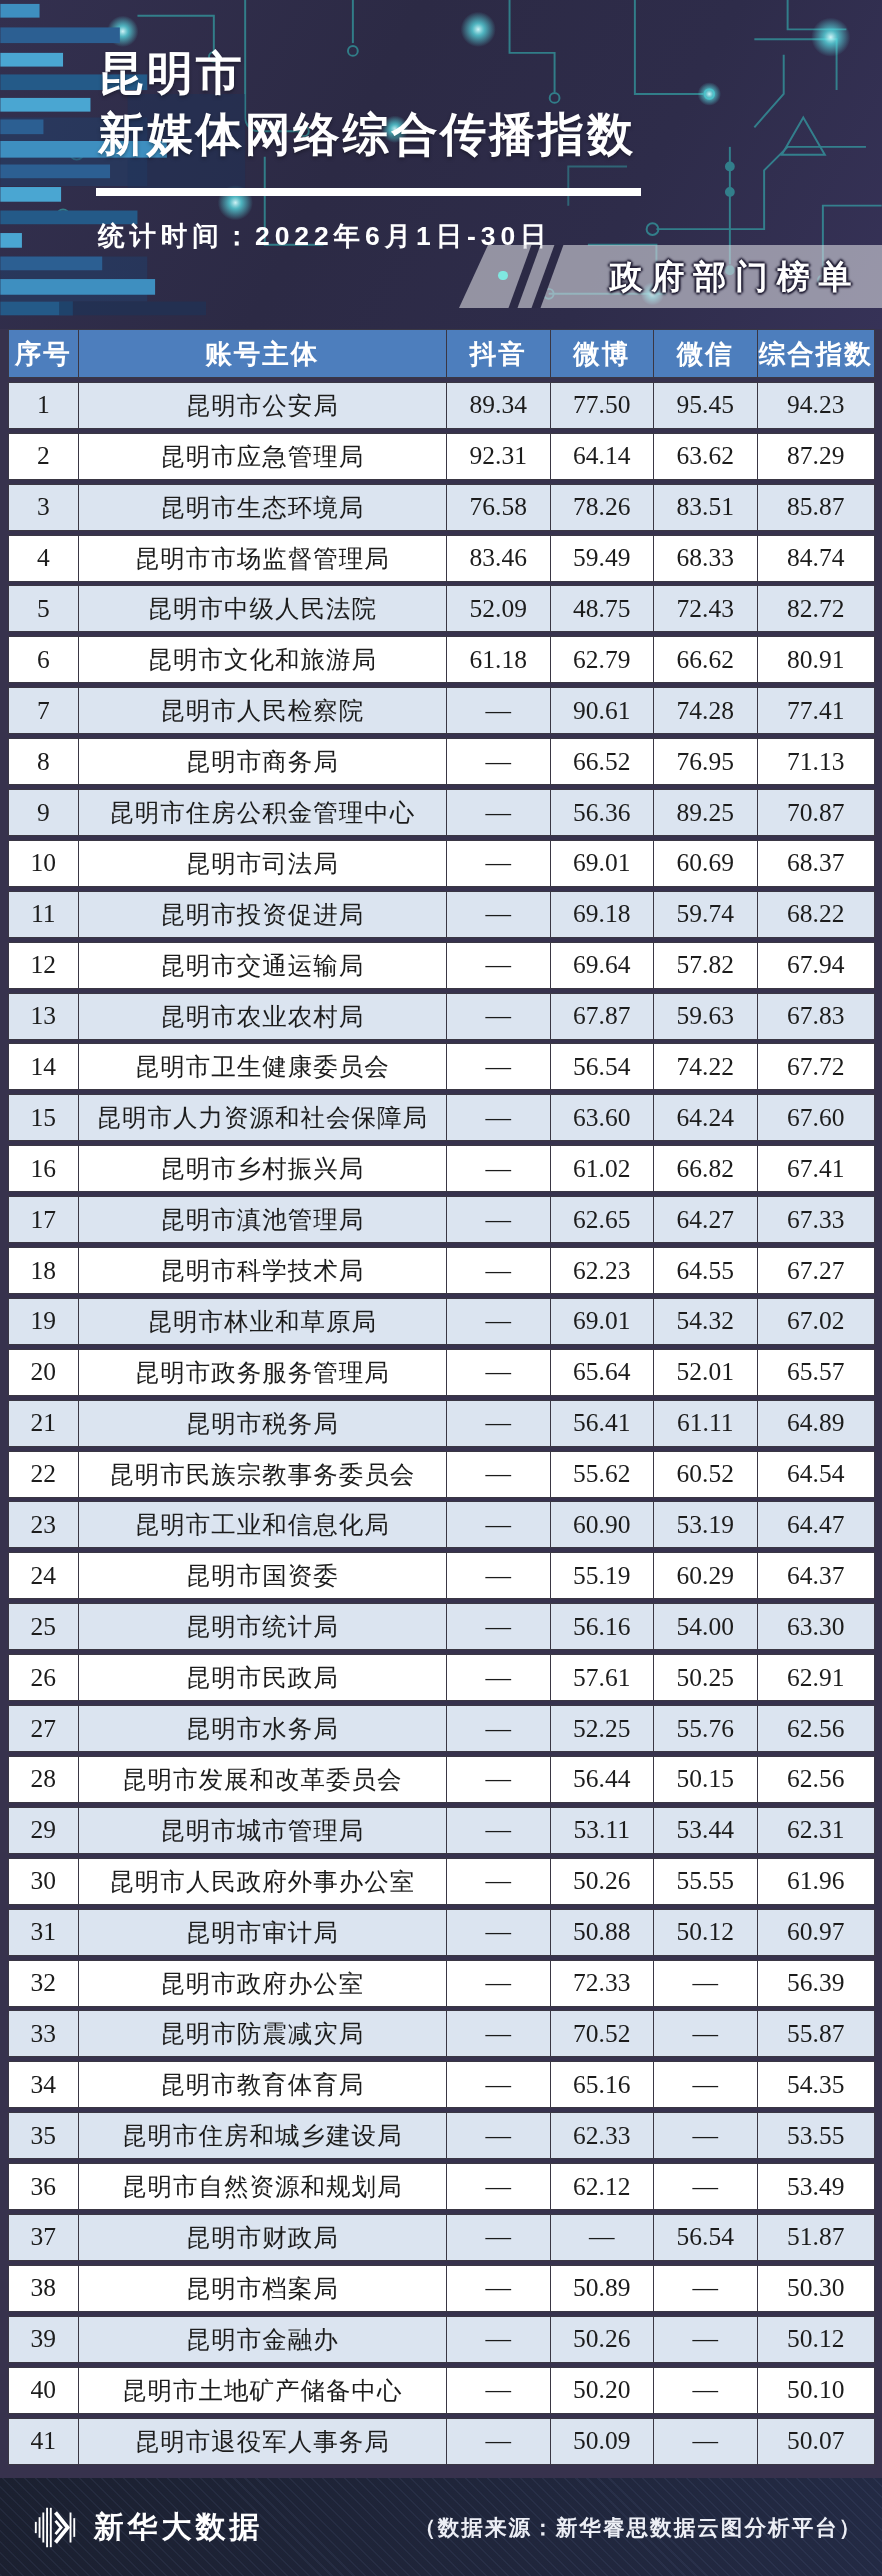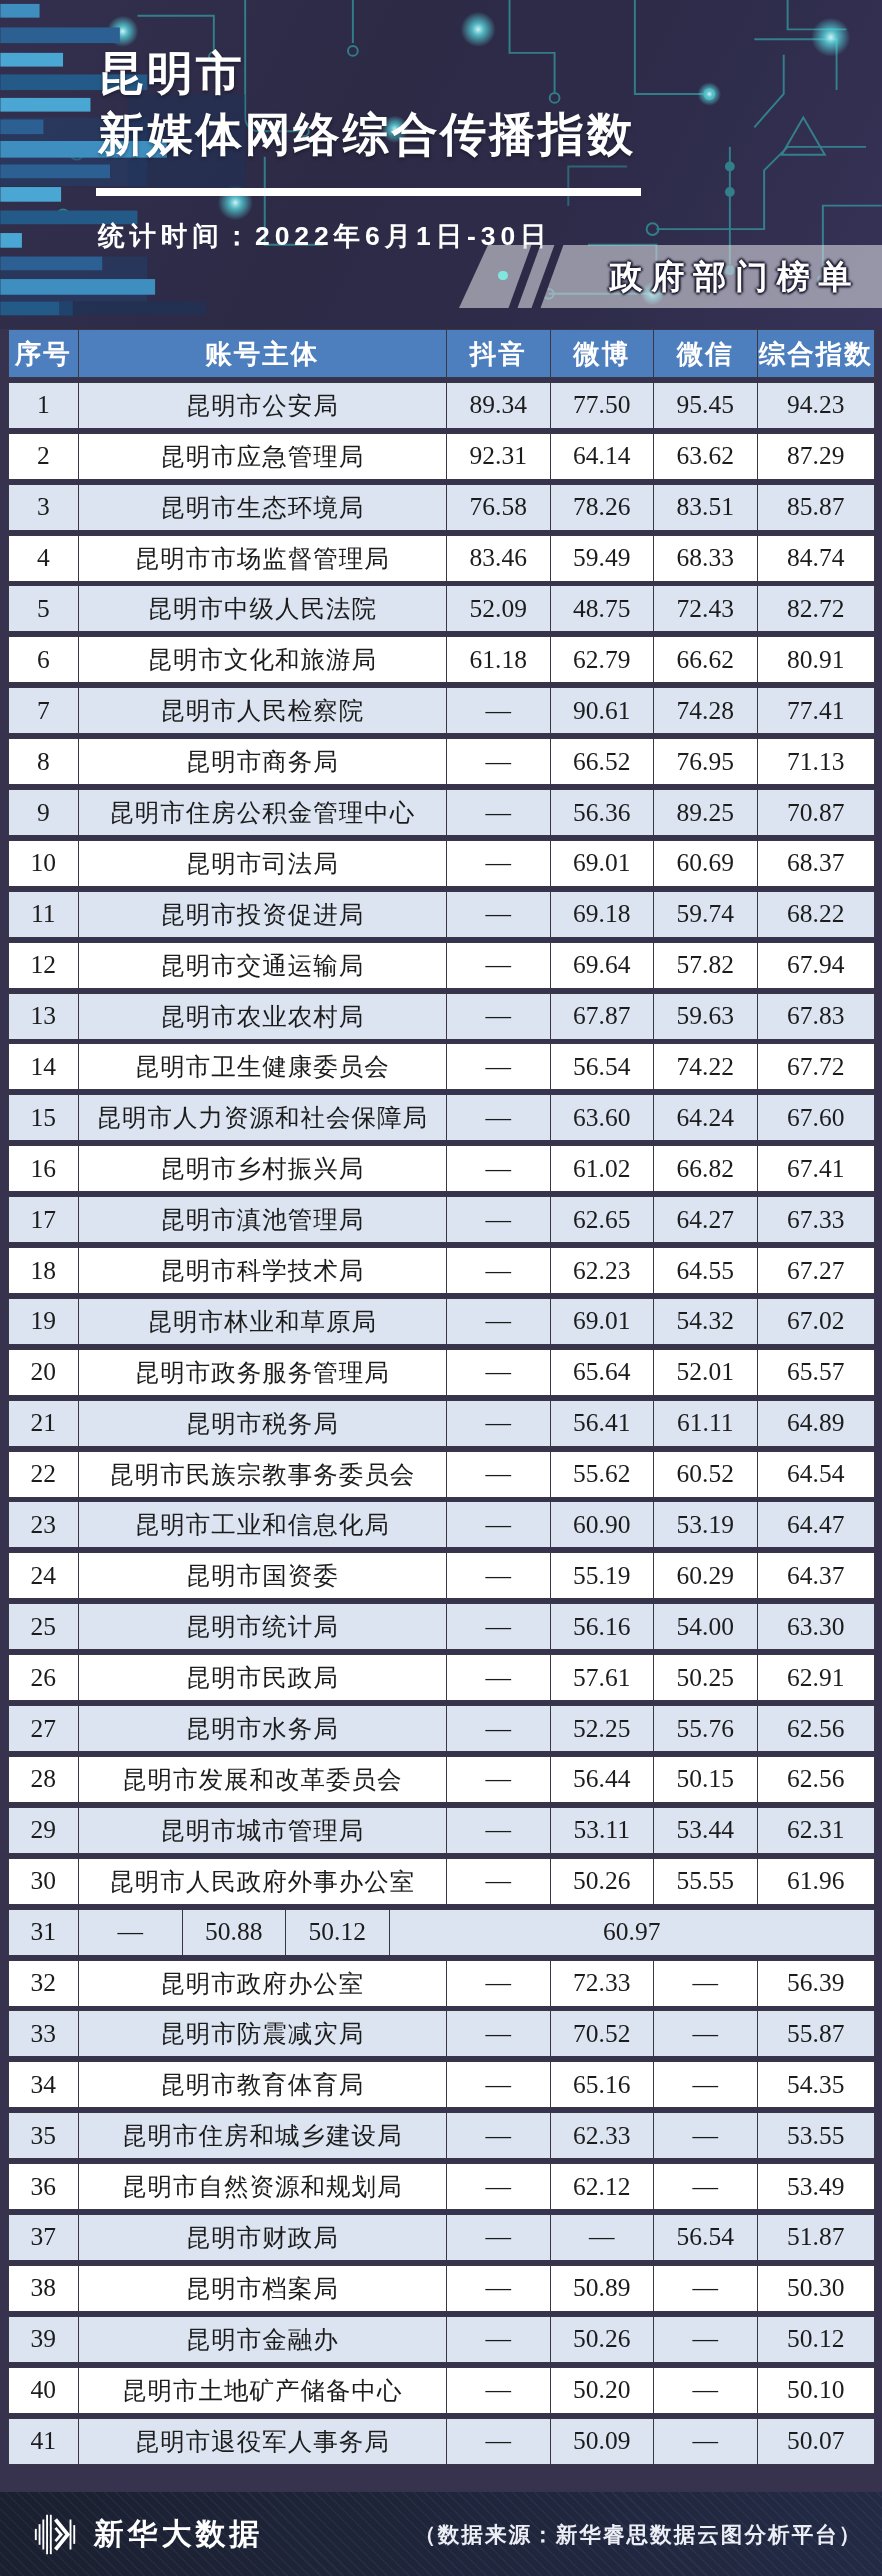"昆明市审计局" div.cell { html: none -> <div>昆明市审计局</div> }
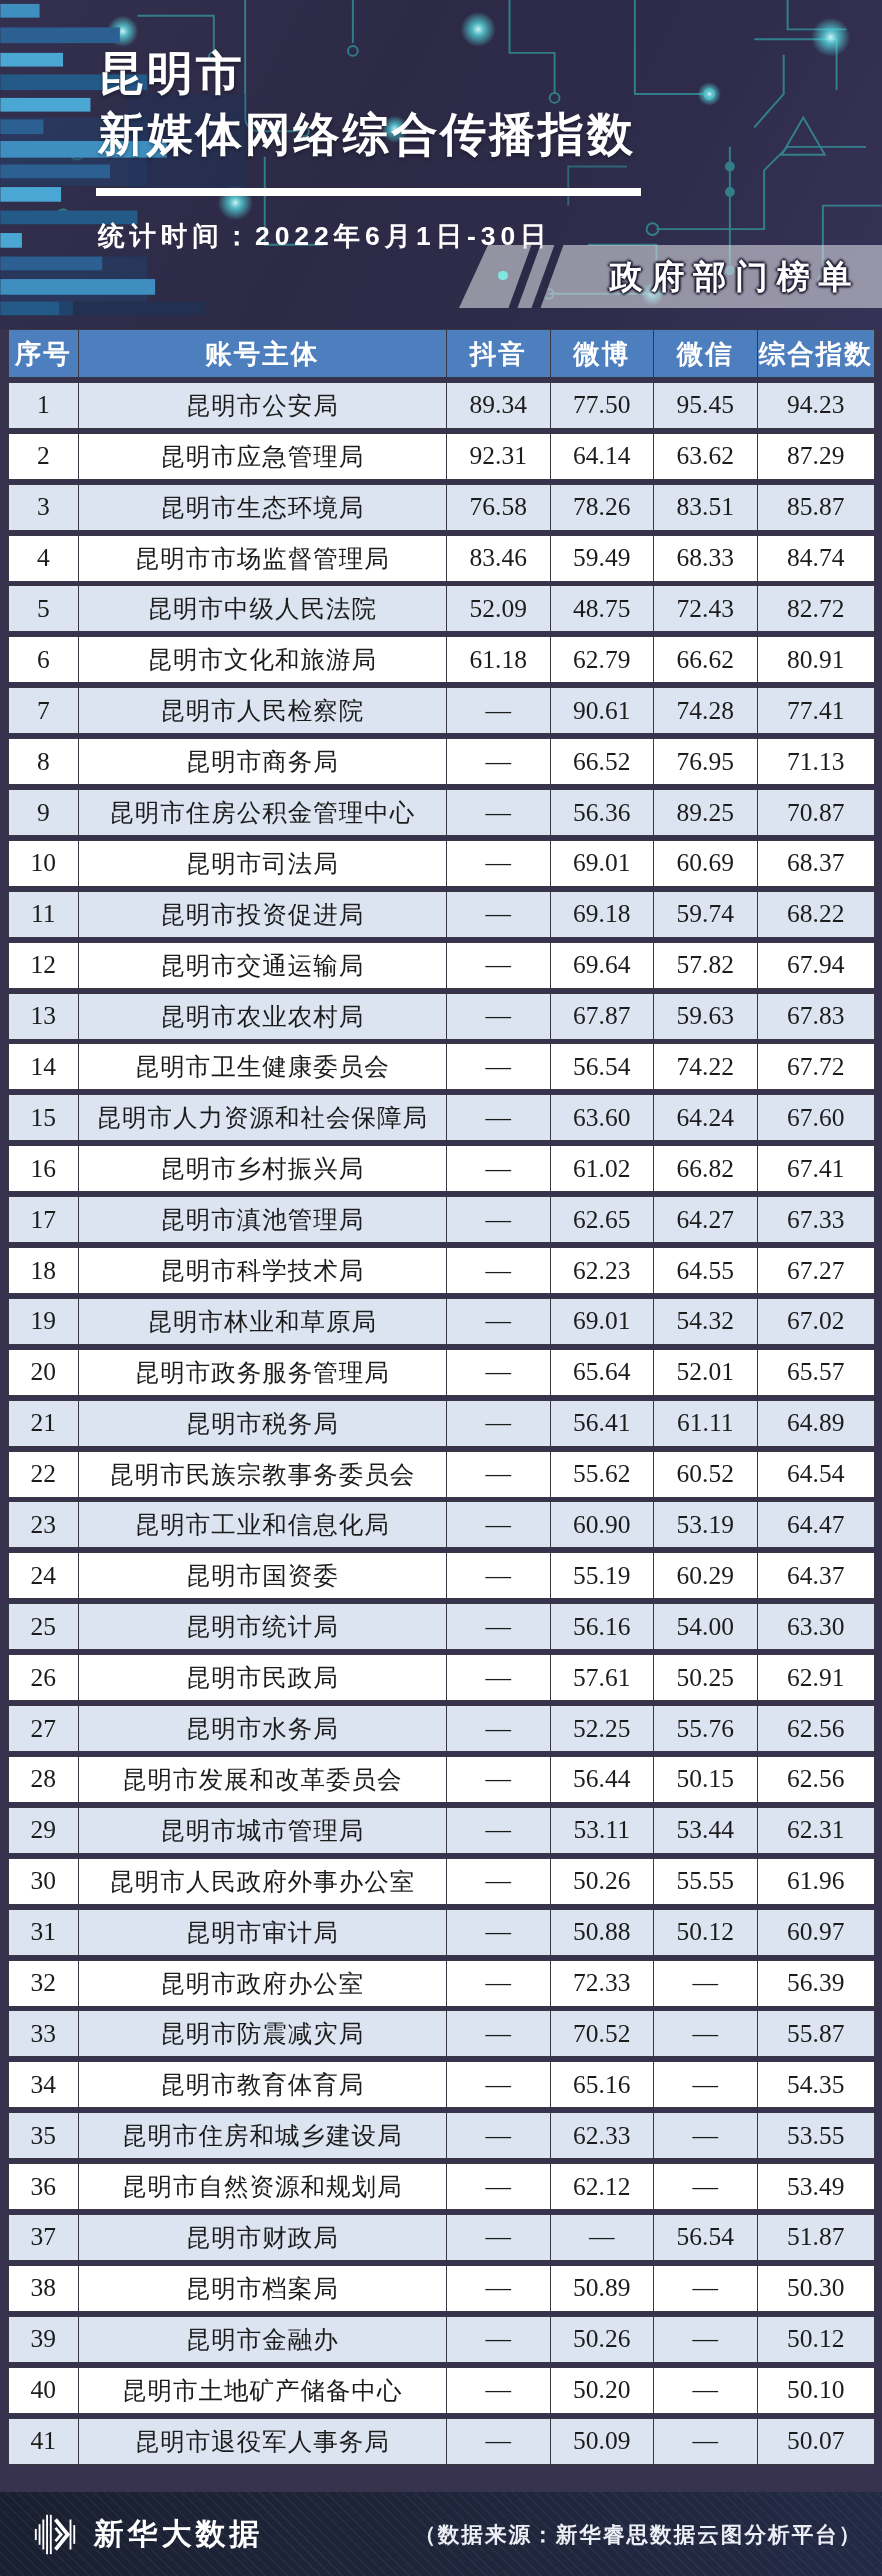"新华大数据" .footer { height: 84px -> 98px }
